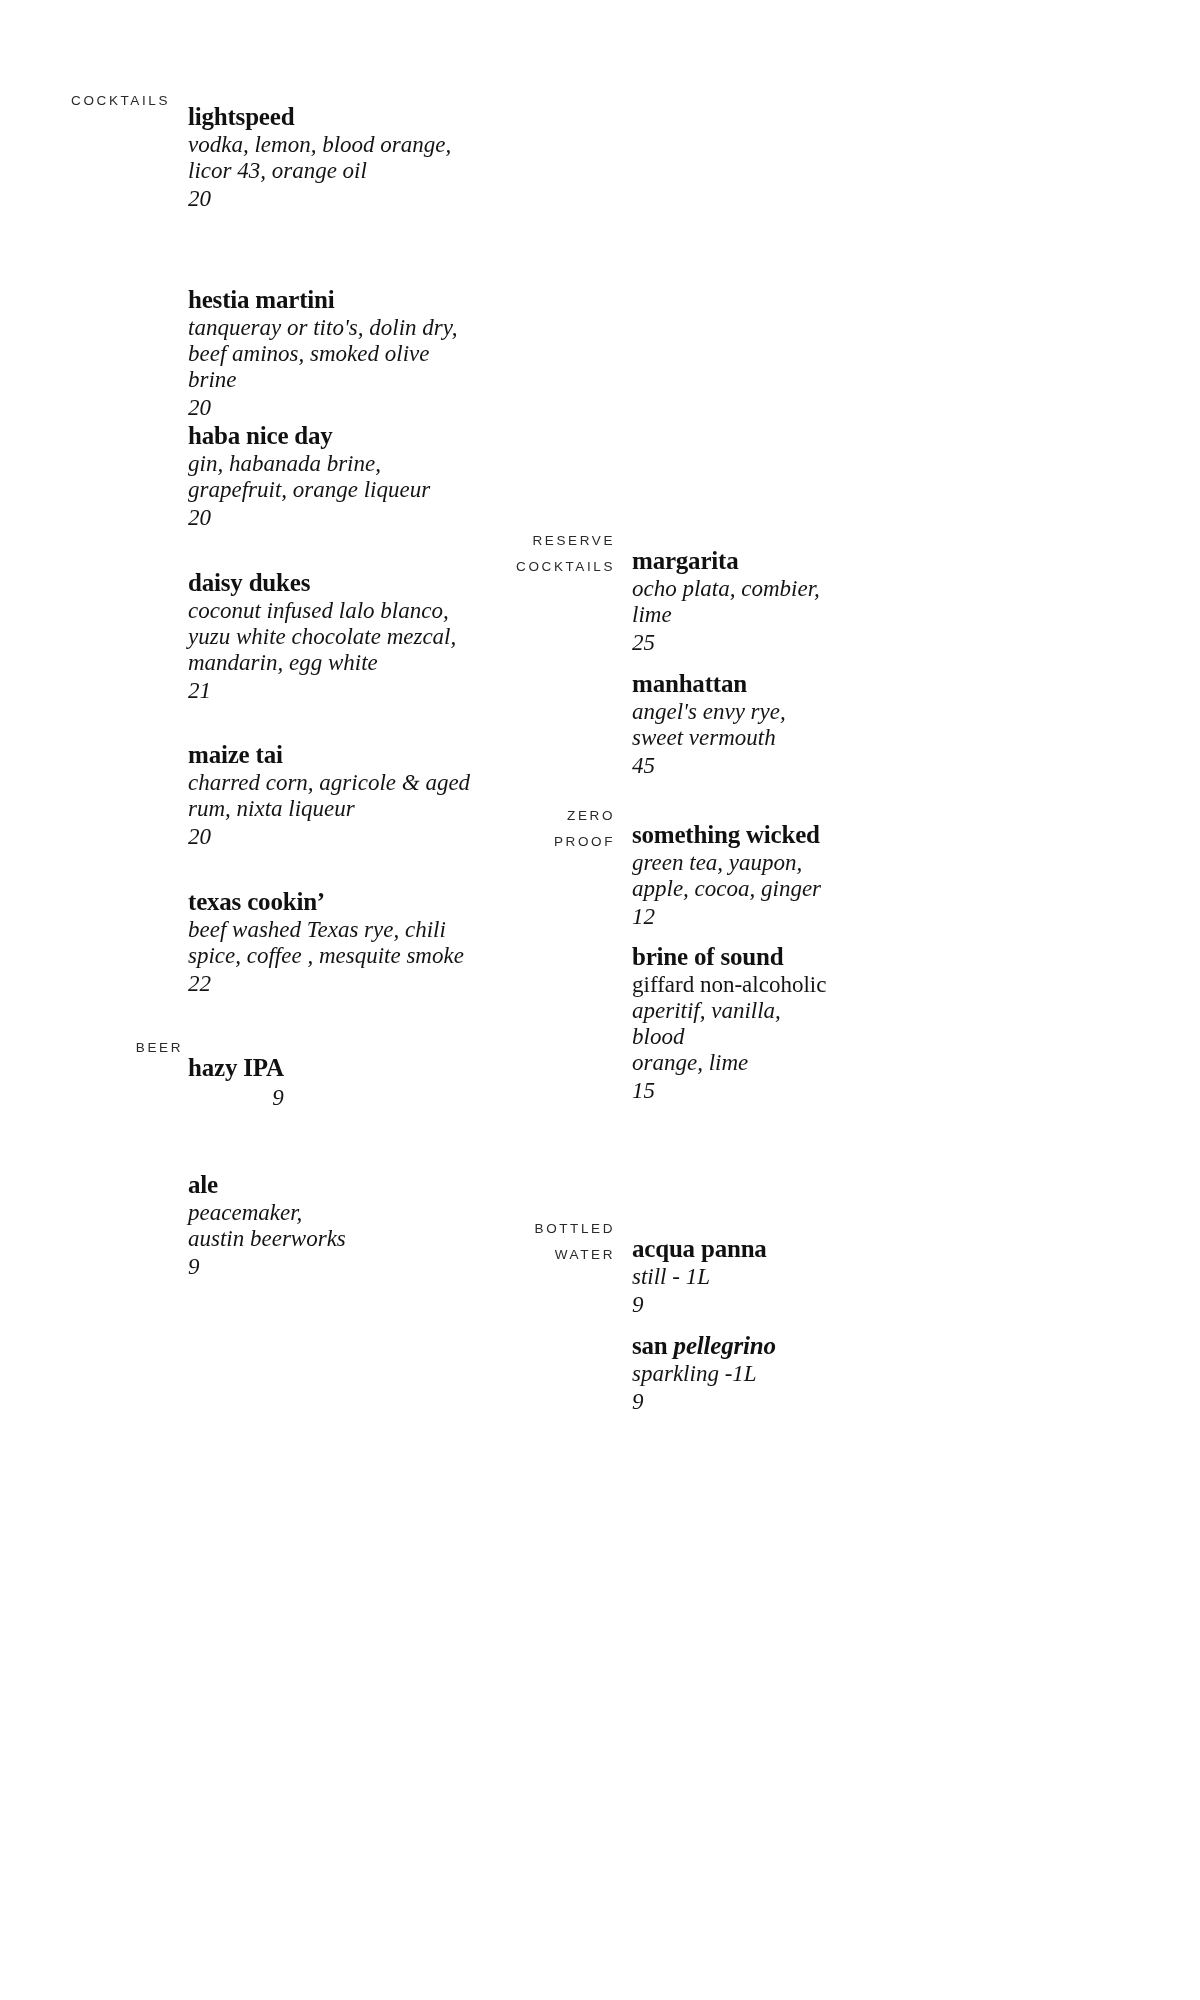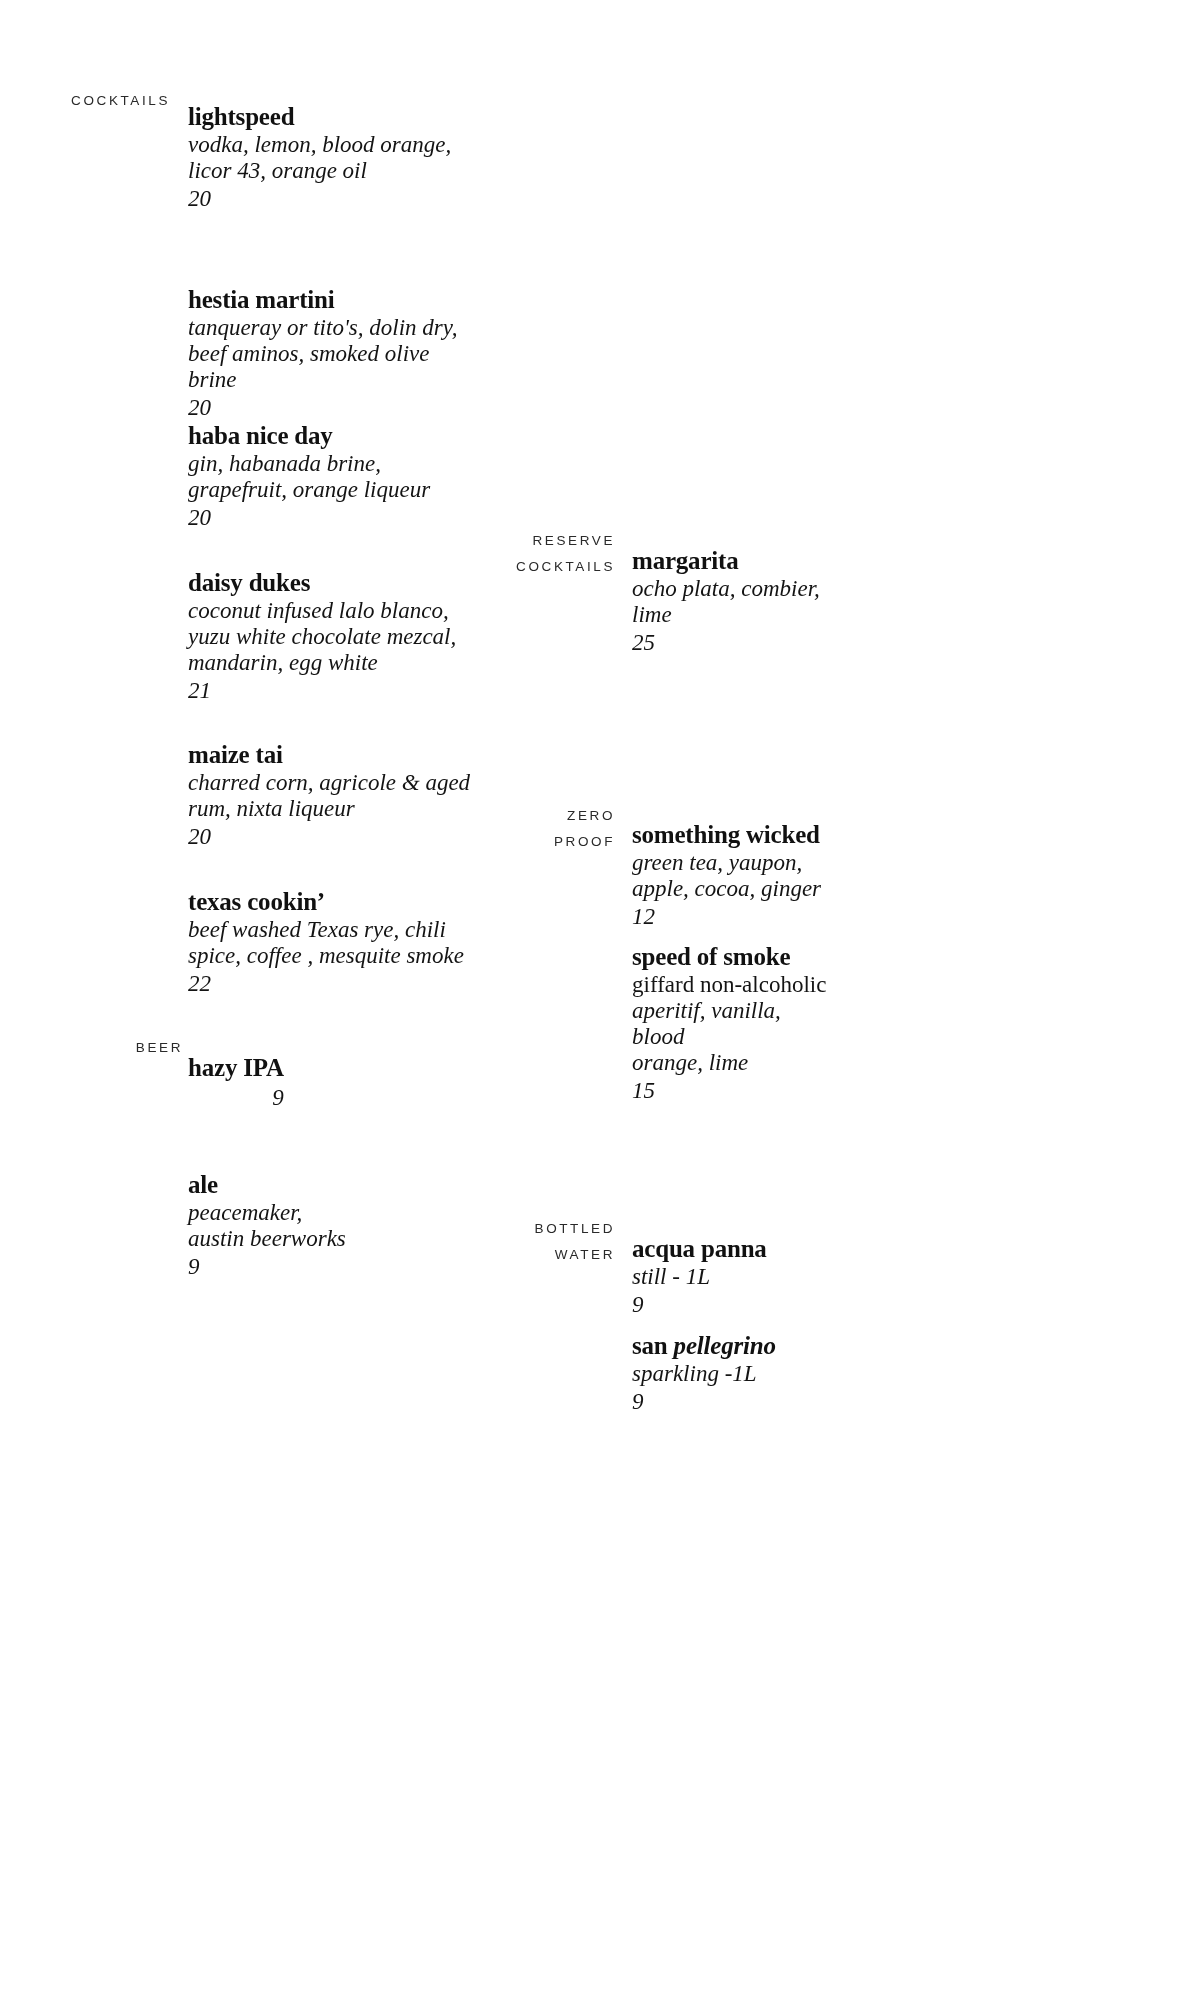"manhattan" div.menu-item { html: none -> <div> <div>manhattan</div> <div>angel's envy rye, sweet vermouth</div> <div>45</div> </div> }
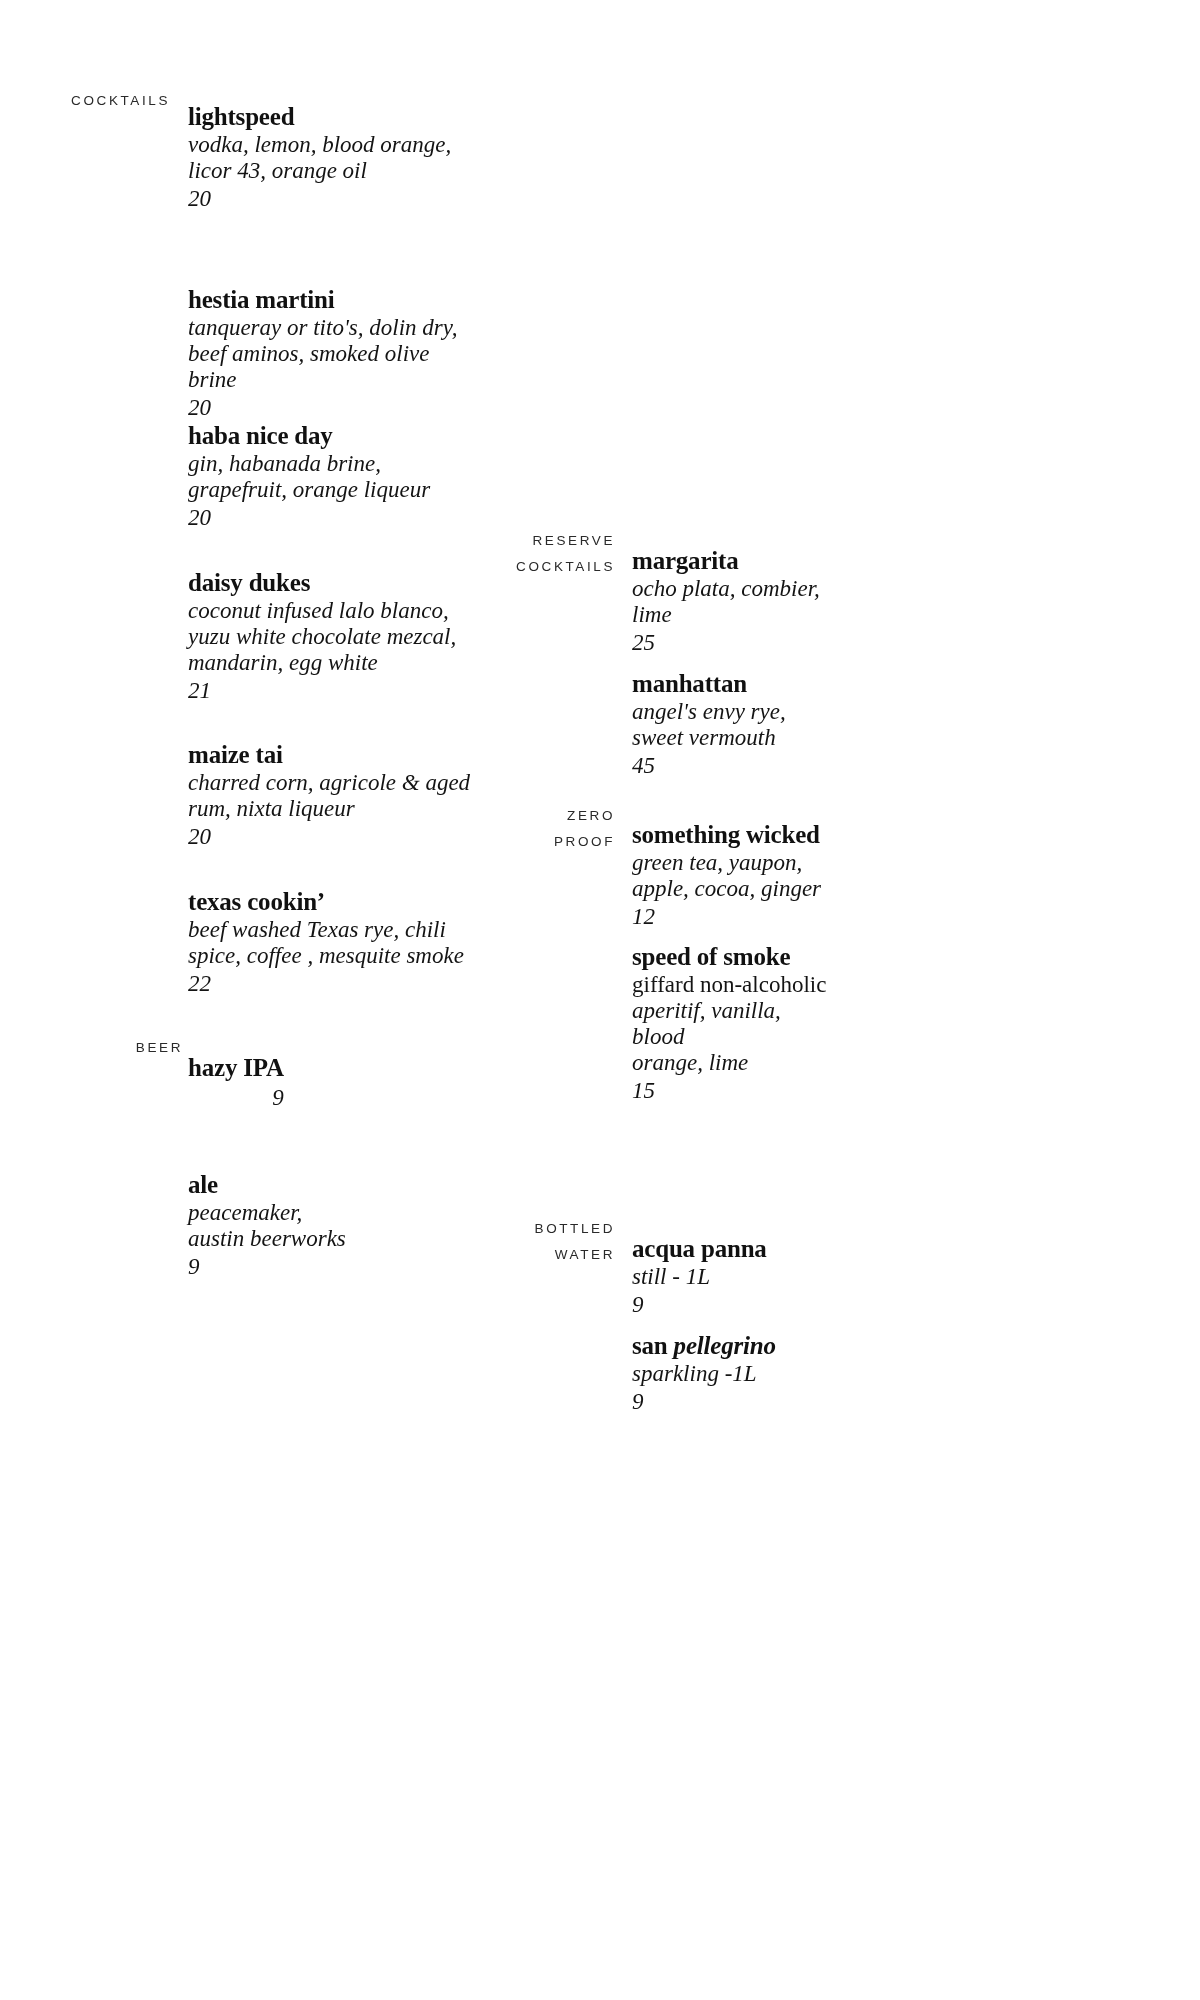"speed of smoke" div.item-name { text: speed of smoke -> brine of sound }
